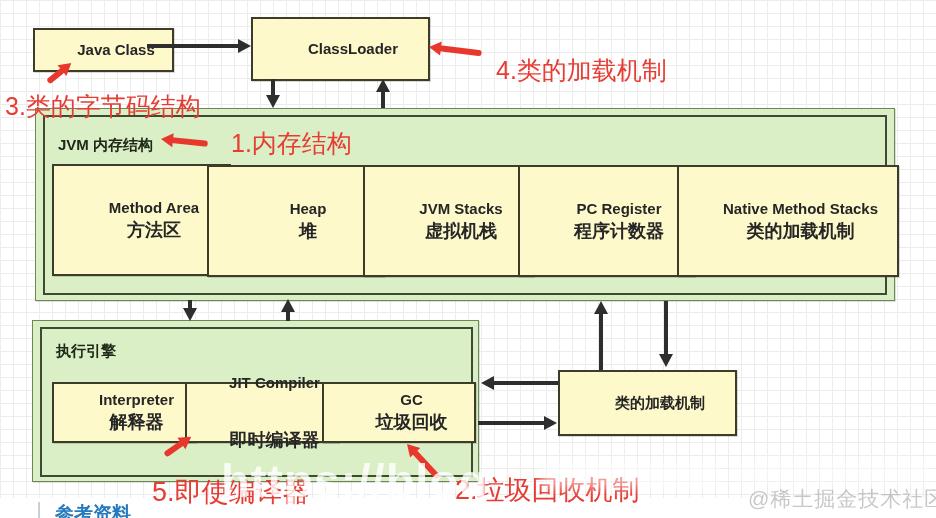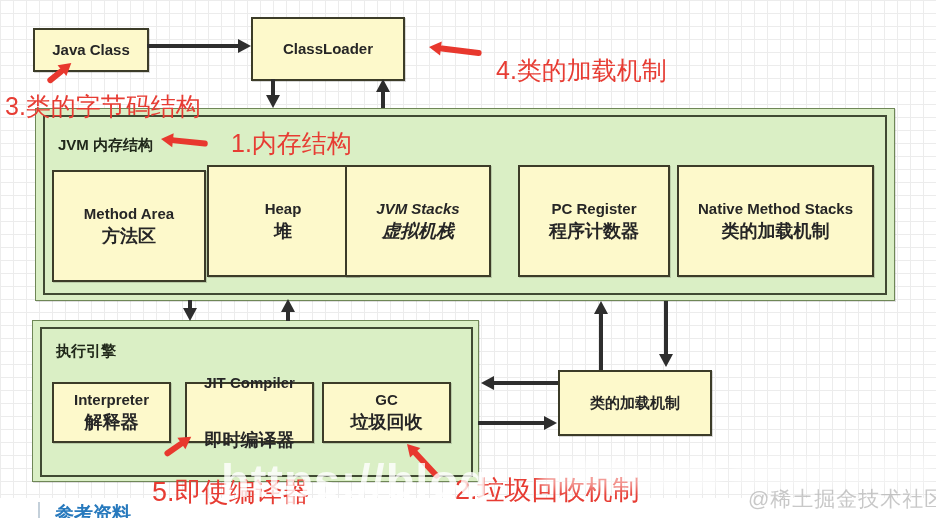"Java Class" .ybox { padding-left: none -> 25px }
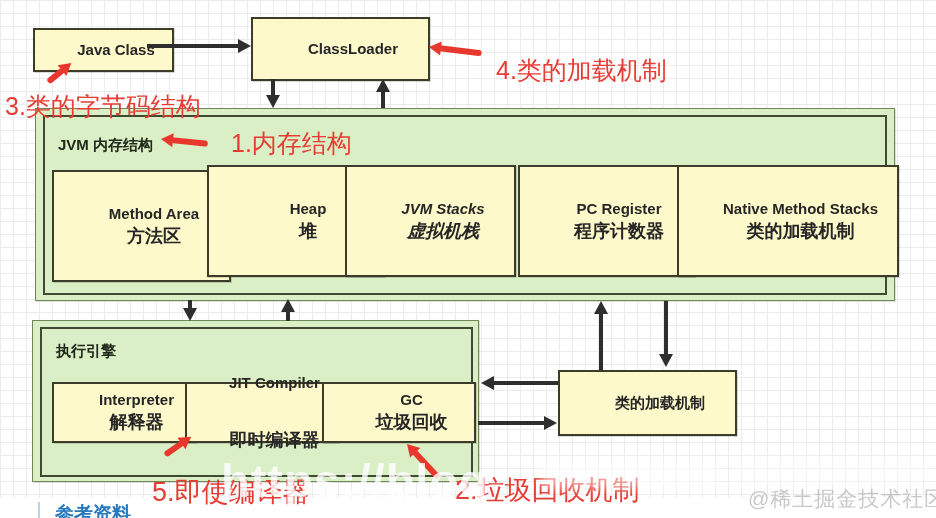"Method Area" div.ybox { top: 170px -> 164px }
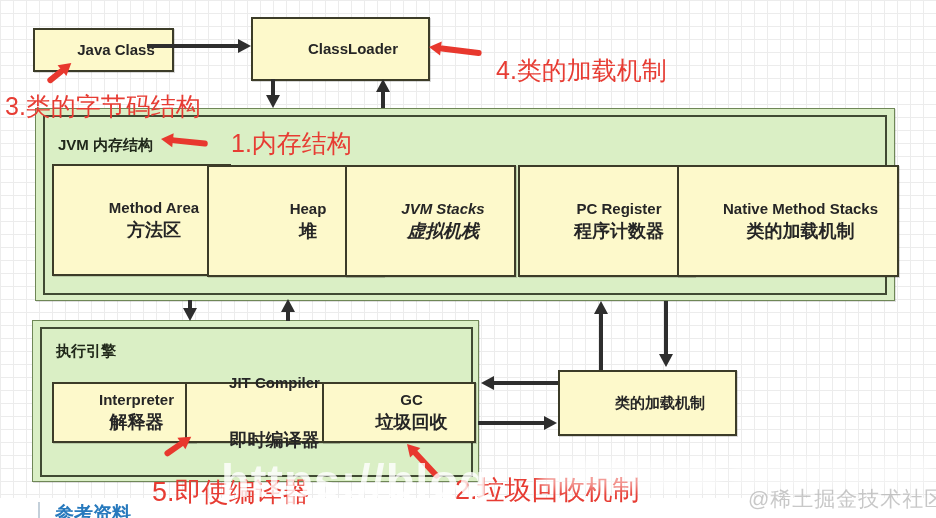"JVM Stacks" div.ybox { font-style: italic -> none; left: 345px -> 363px }
